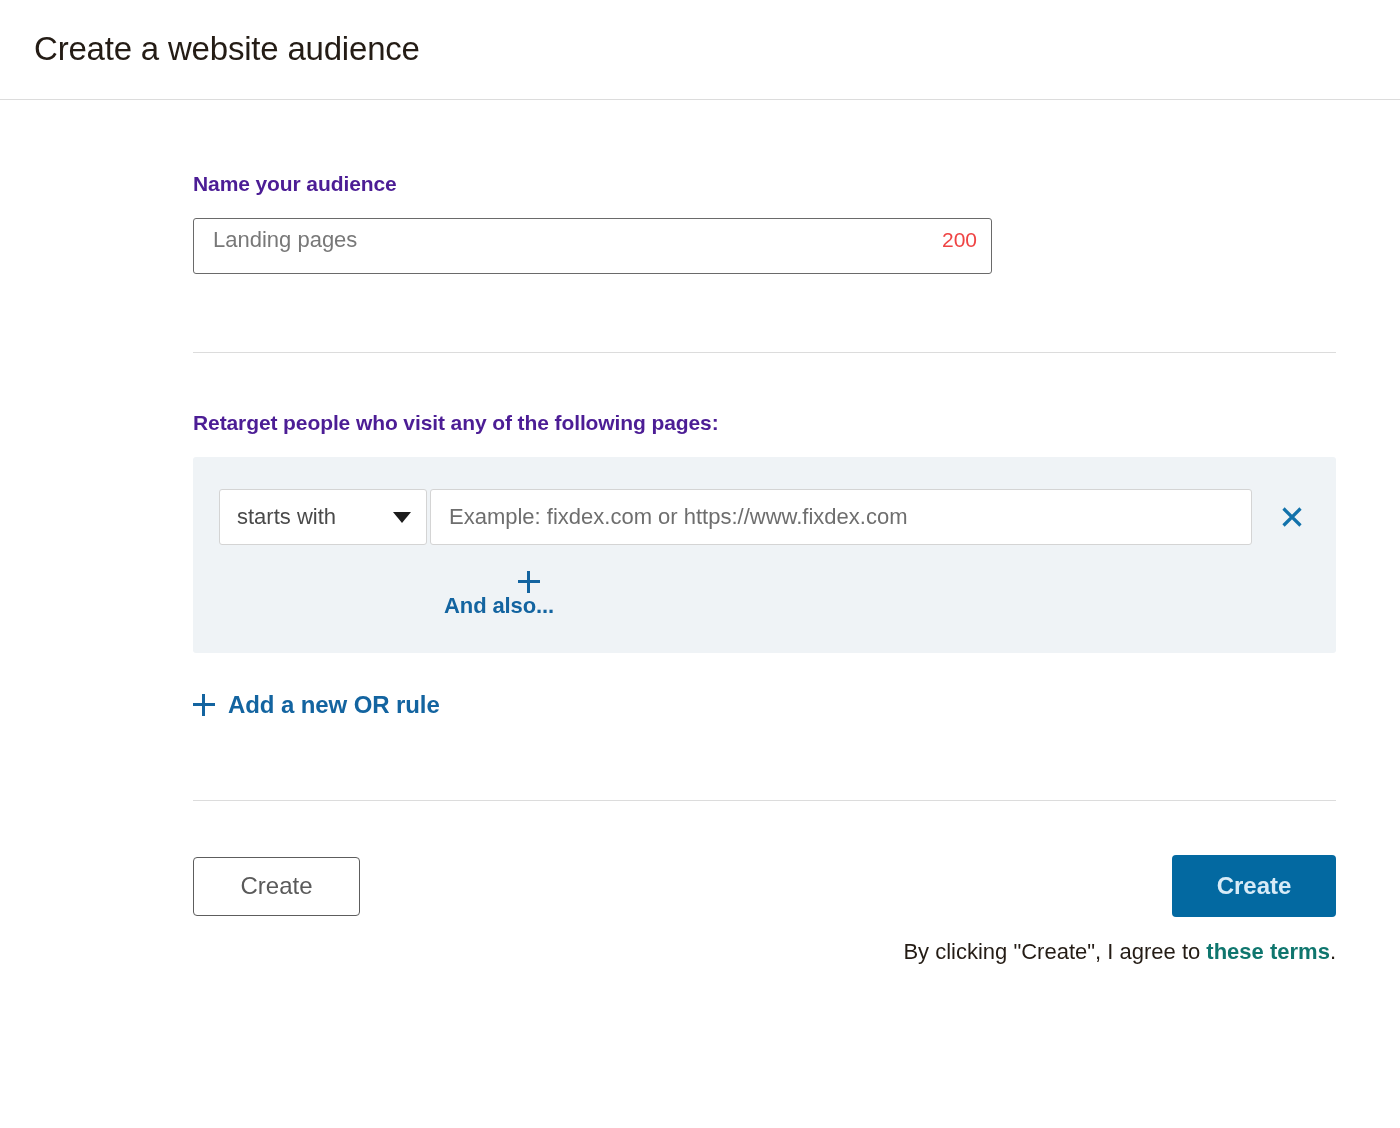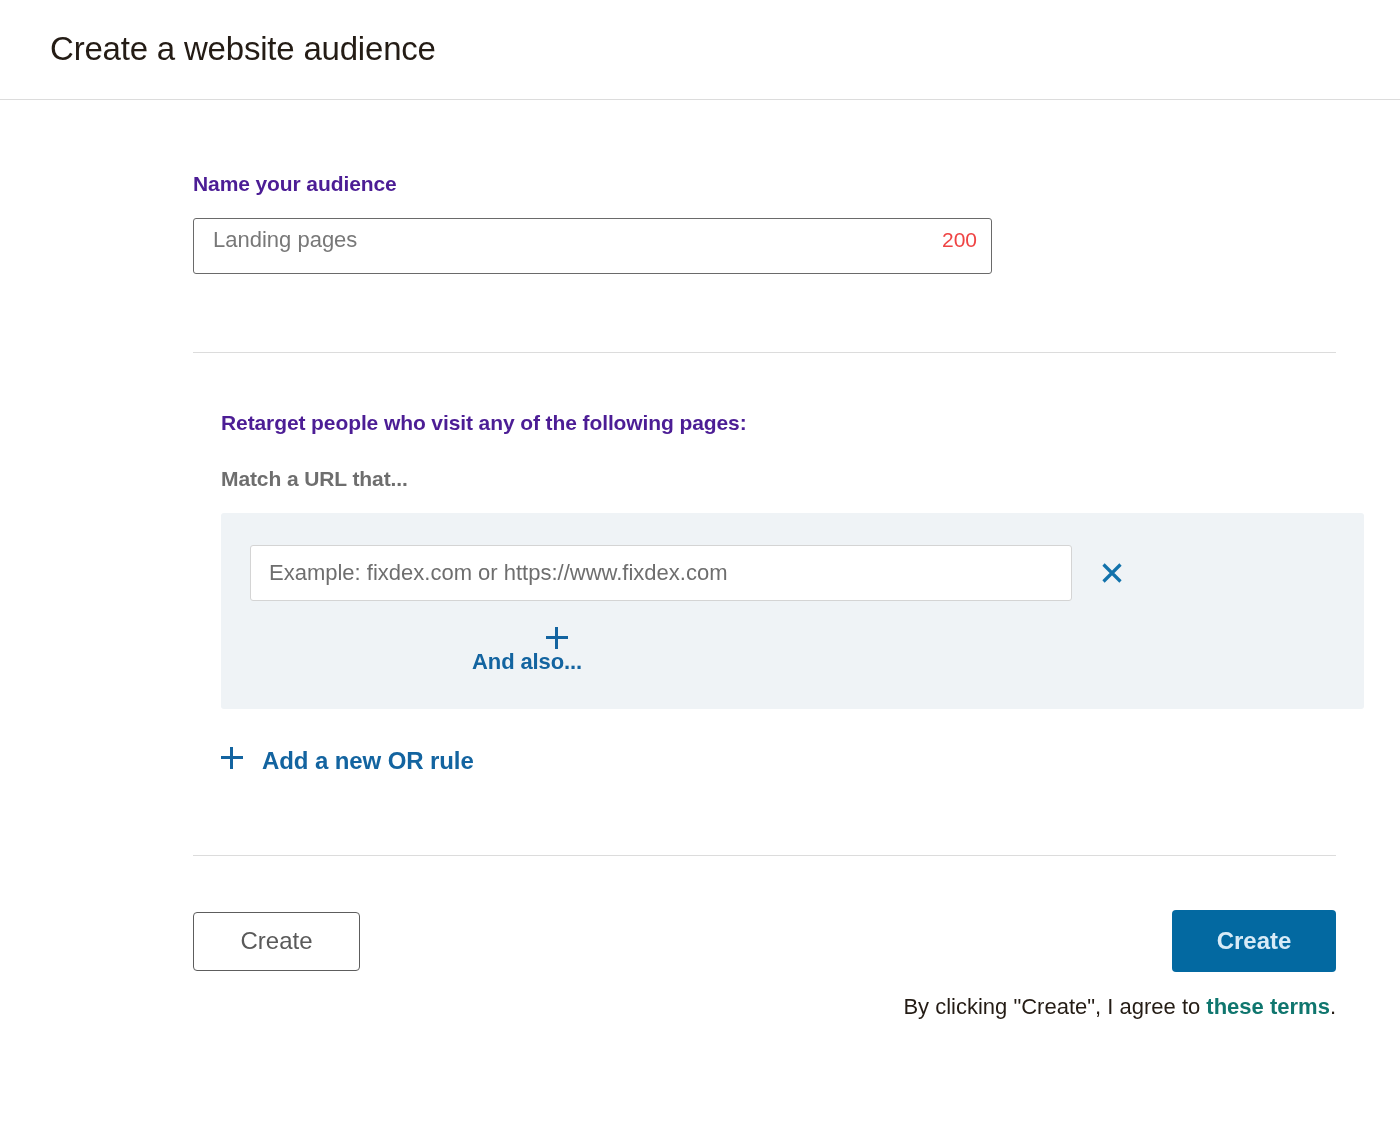"Create a website audience" .modal-header { padding-left: 50px -> 34px }
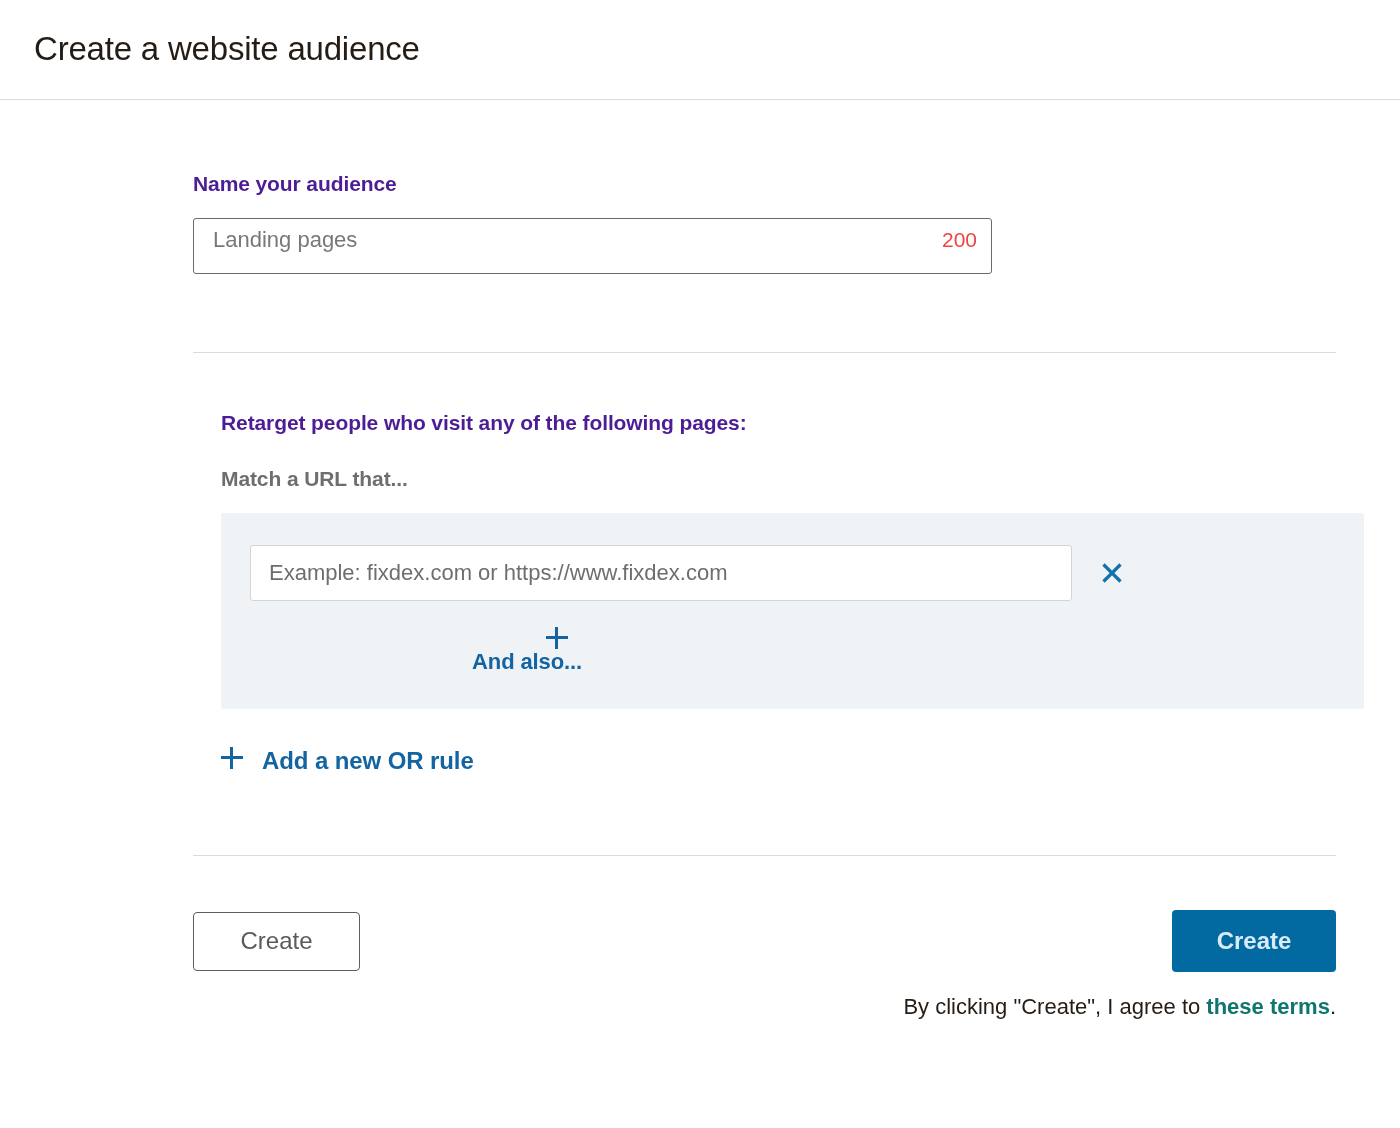"Retarget people who visit any" .retarget-section { margin-left: 28px -> none }
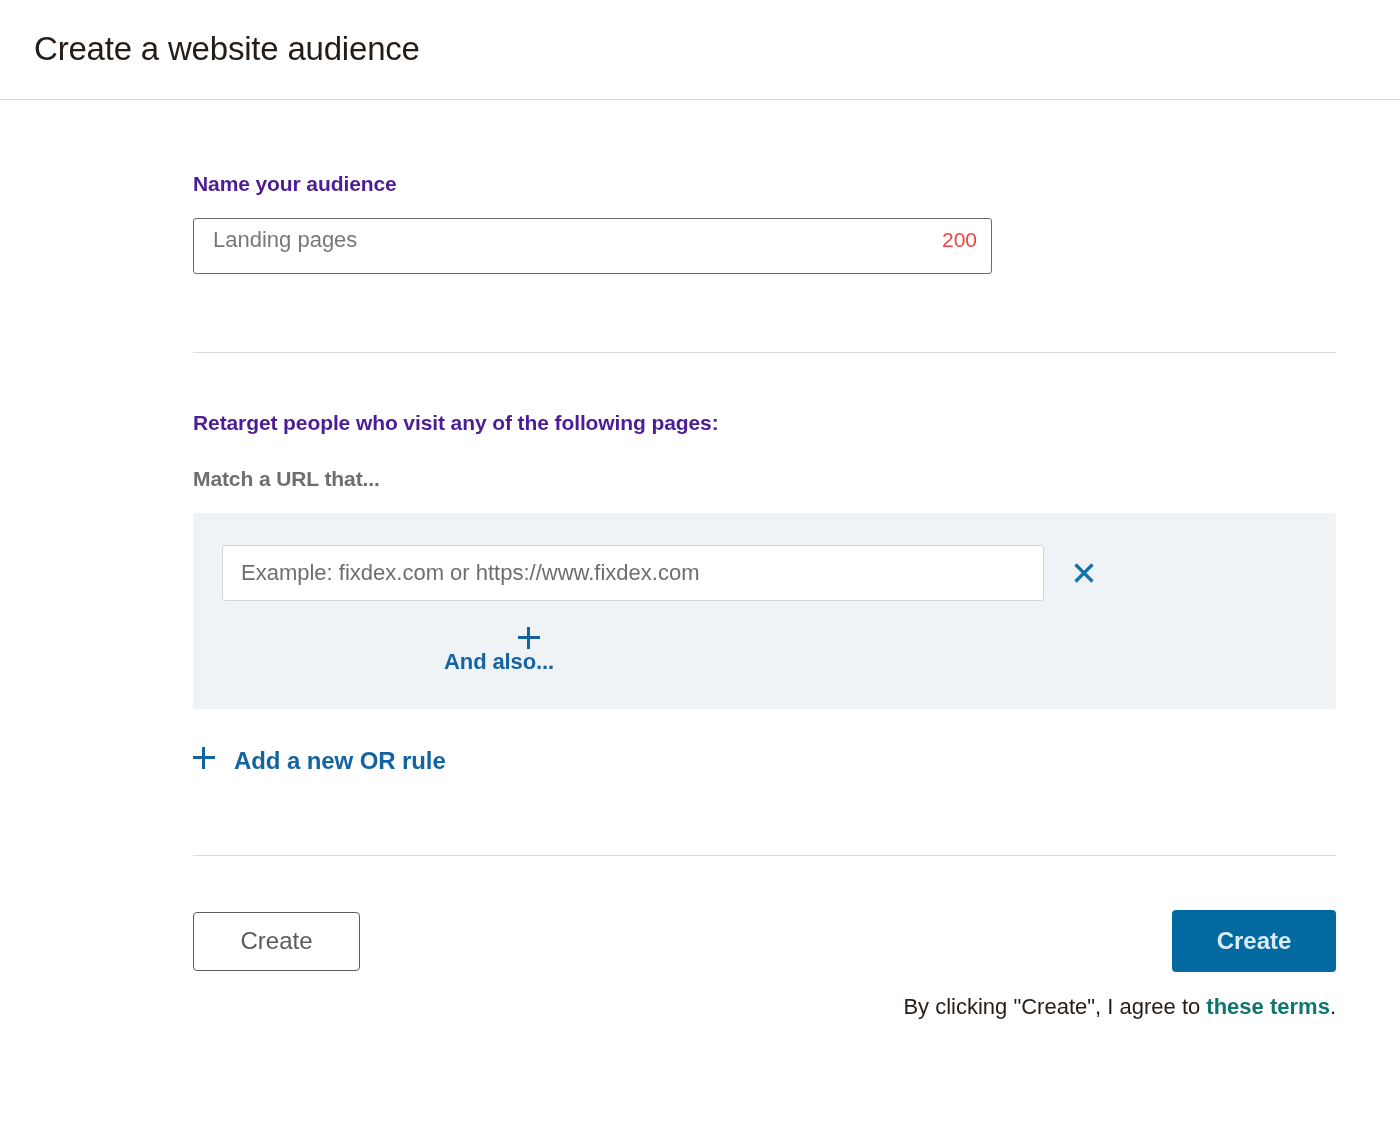"Match a URL that..." div.match-label { html: <div>Match a URL that...</div> -> none }
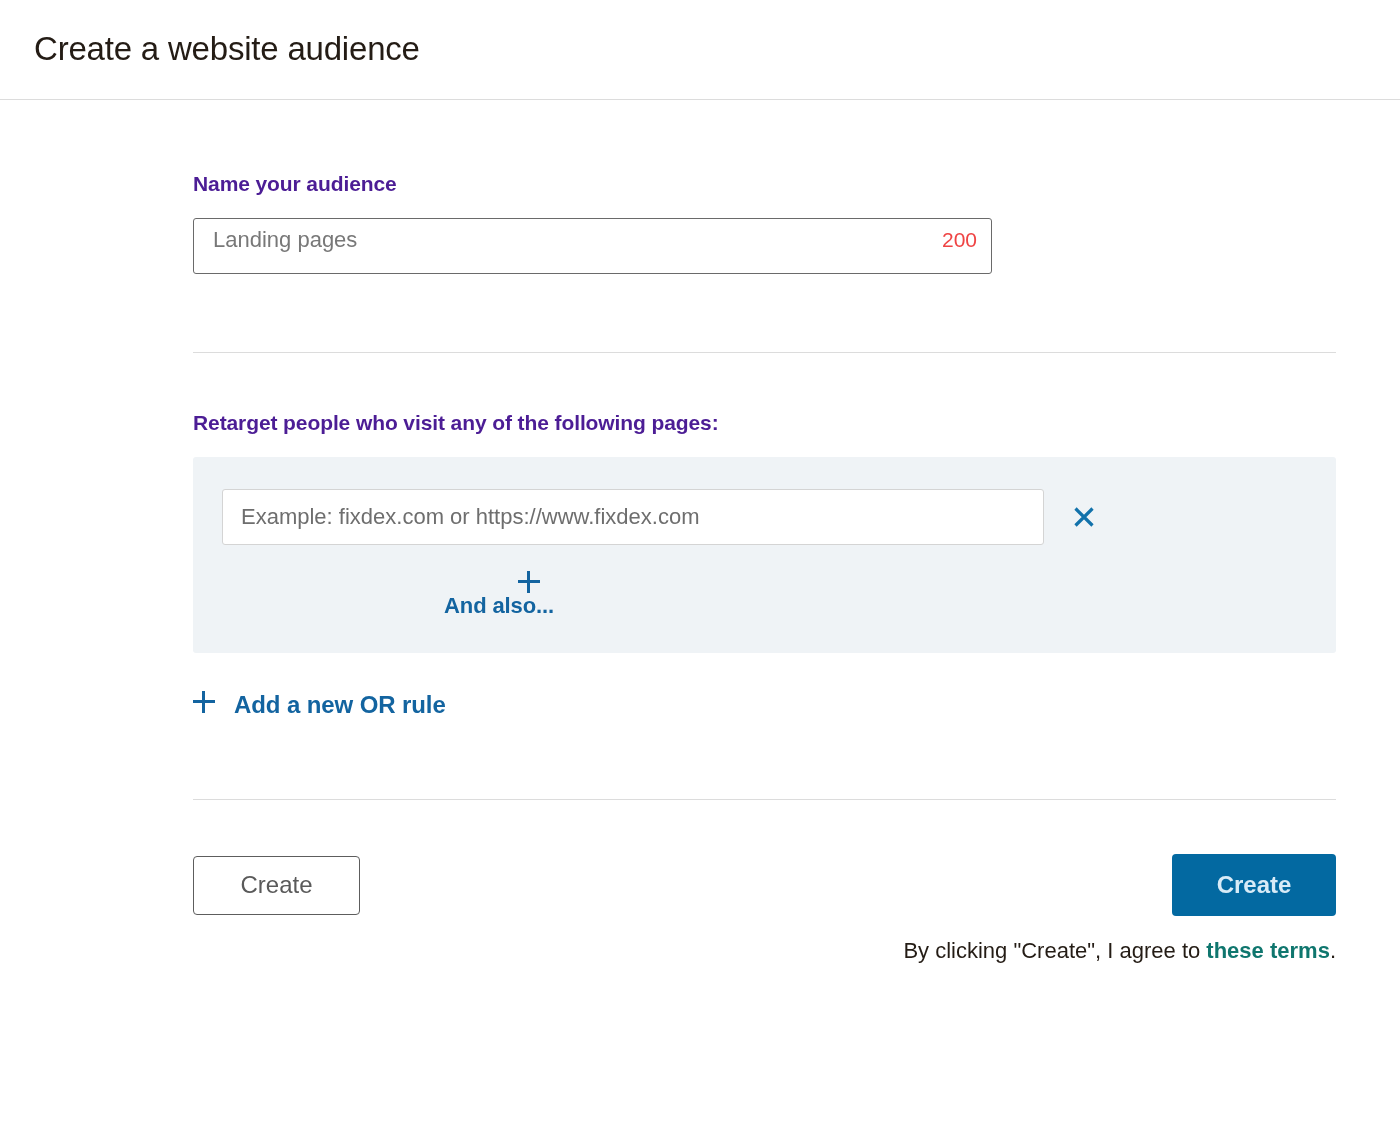"starts with" div.match-select { html: none -> <div> <span>starts with</span> <span></span> </div> }
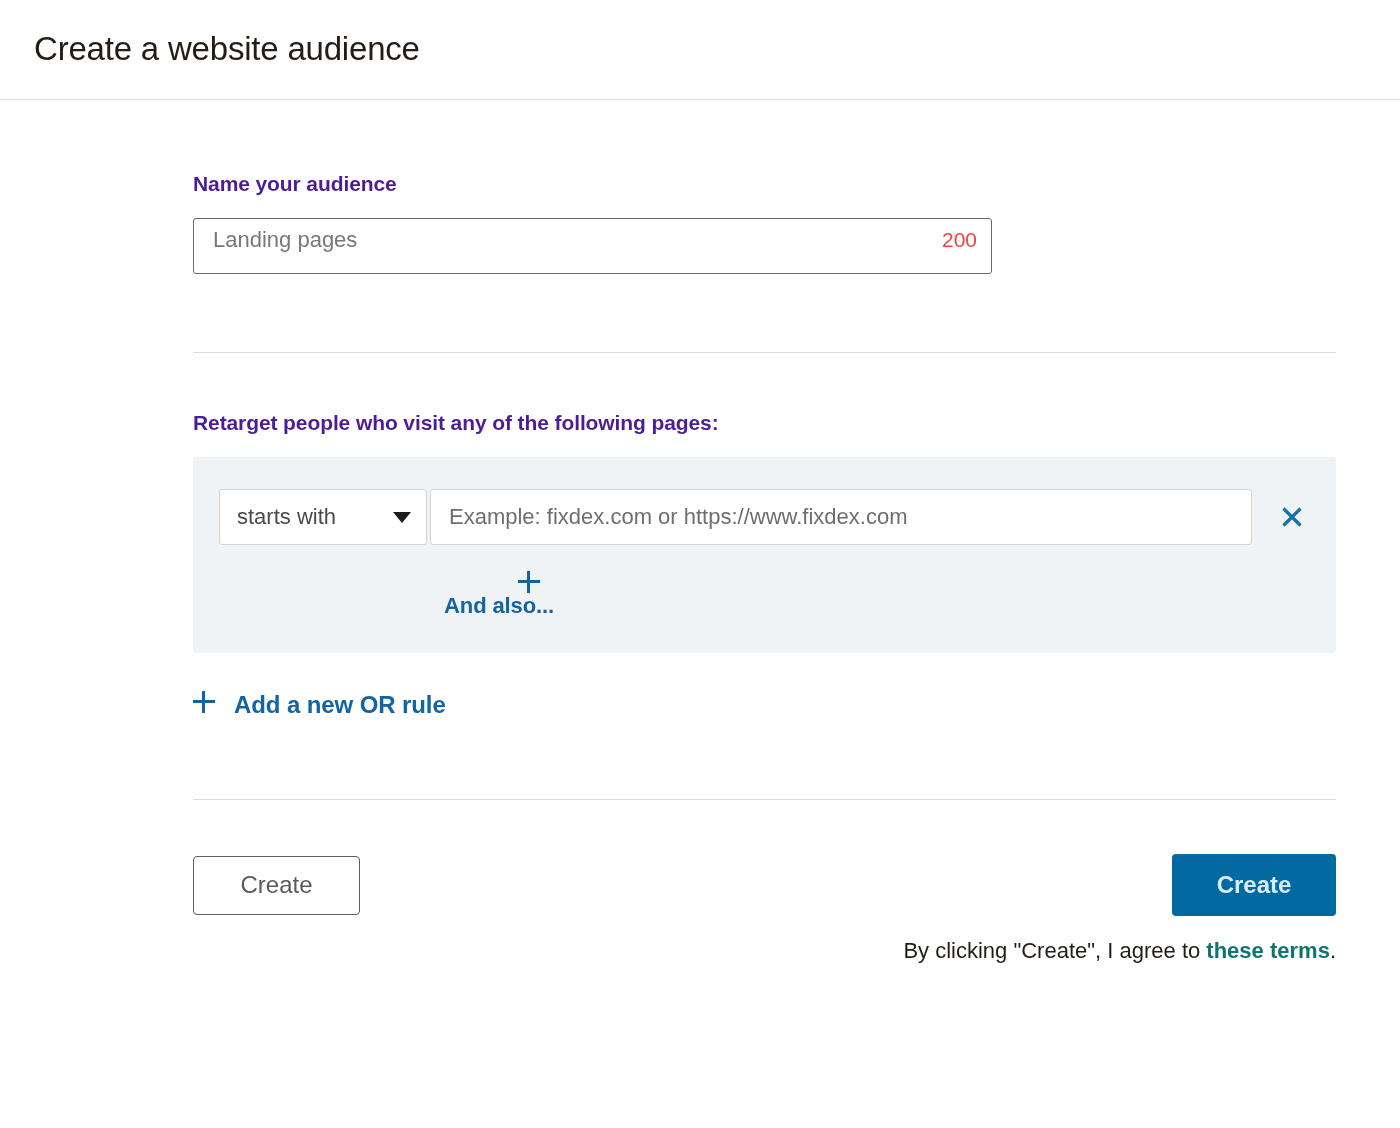"Add a new OR rule" .or-rule { align-items: flex-start -> center; gap: 6px -> none }
